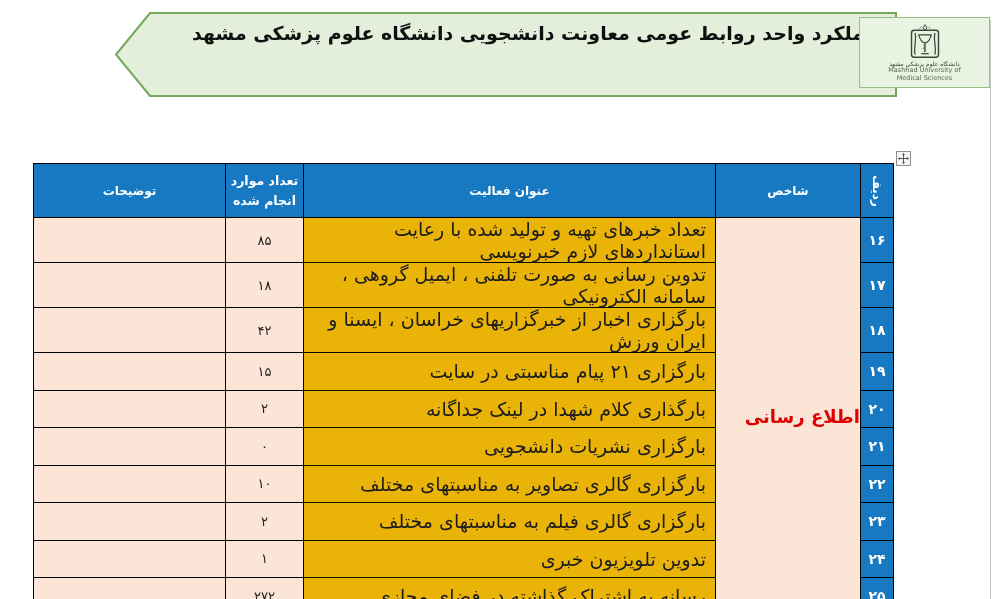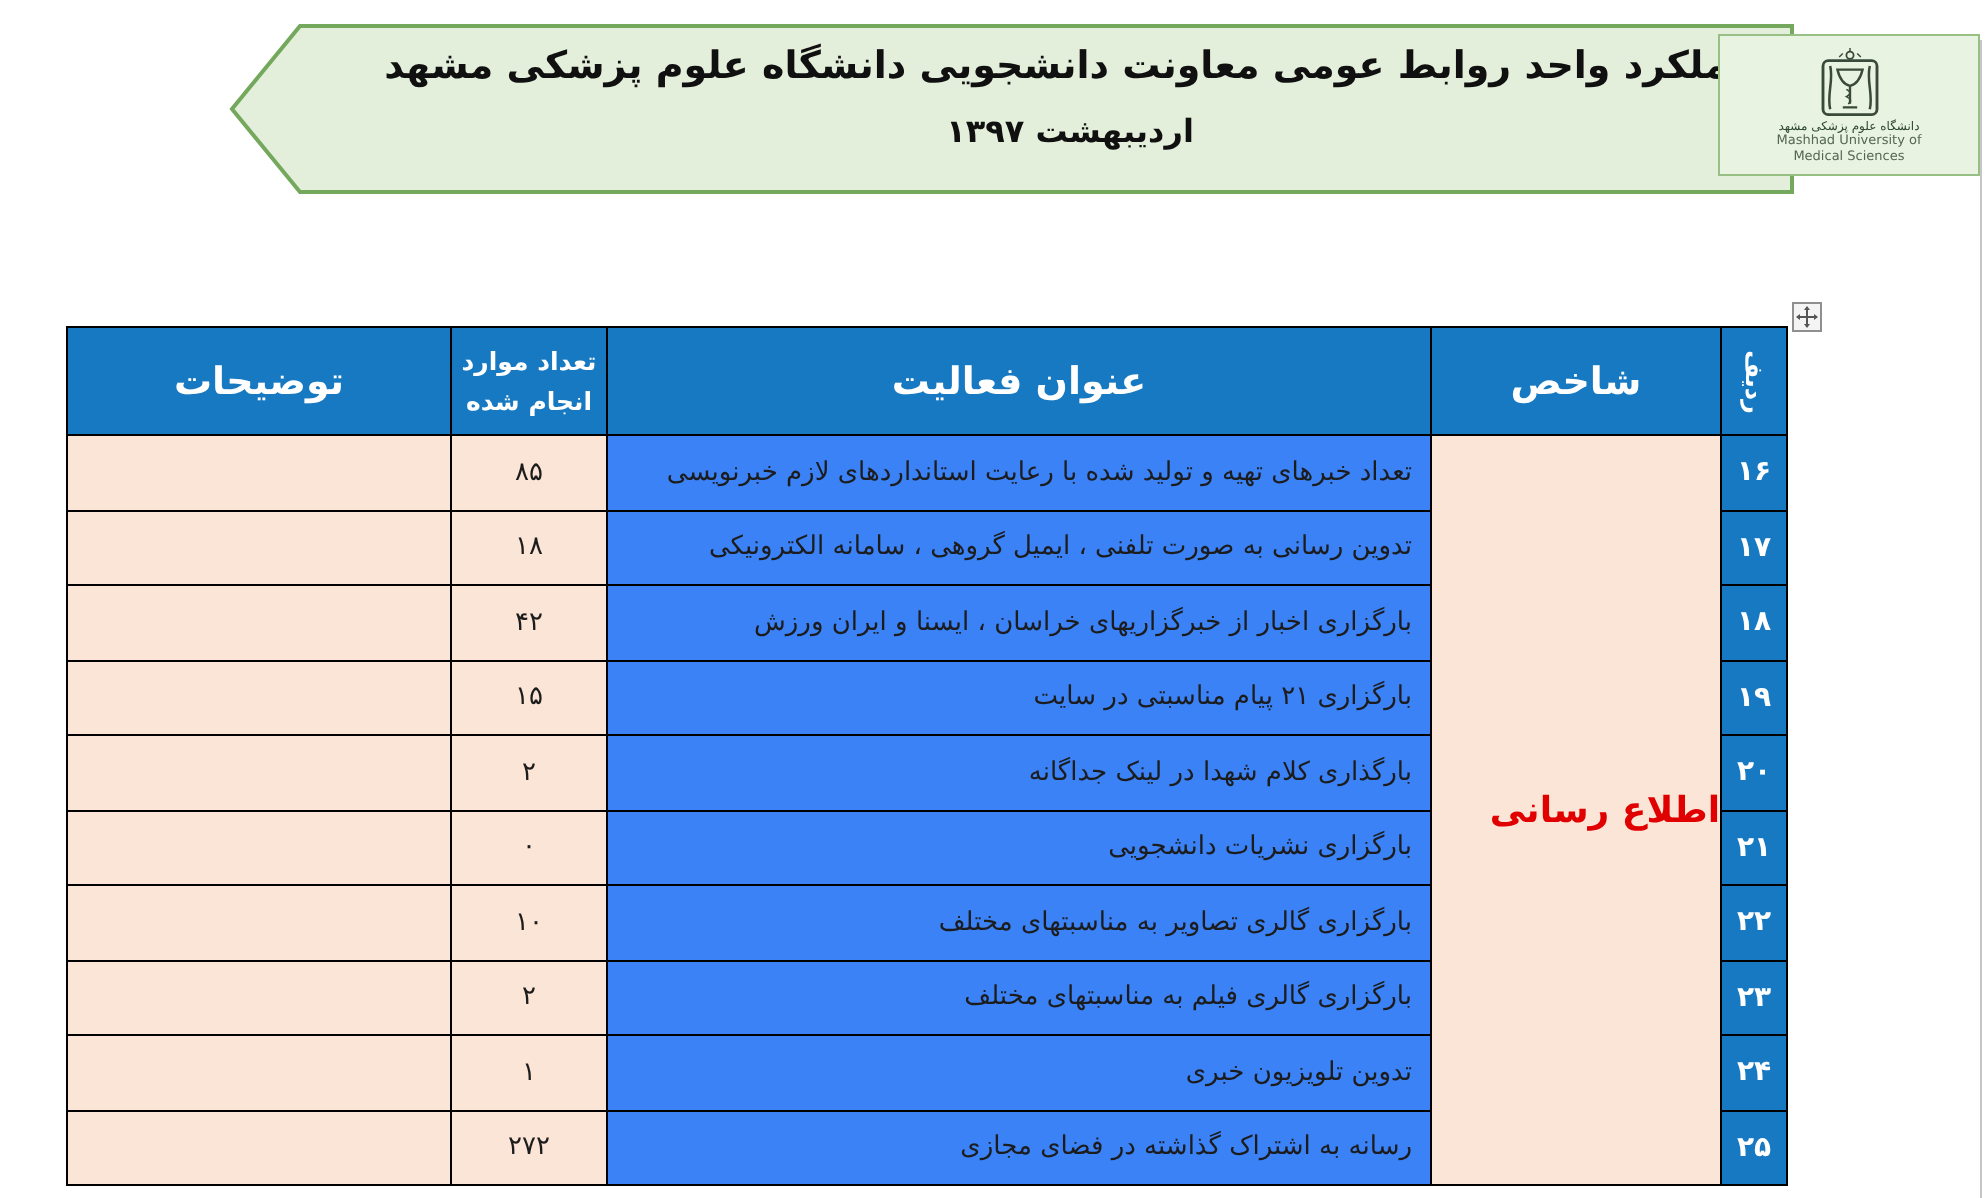"اردیبهشت ۱۳۹۷" div.banner-line2 { html: <div>اردیبهشت ۱۳۹۷</div> -> none }
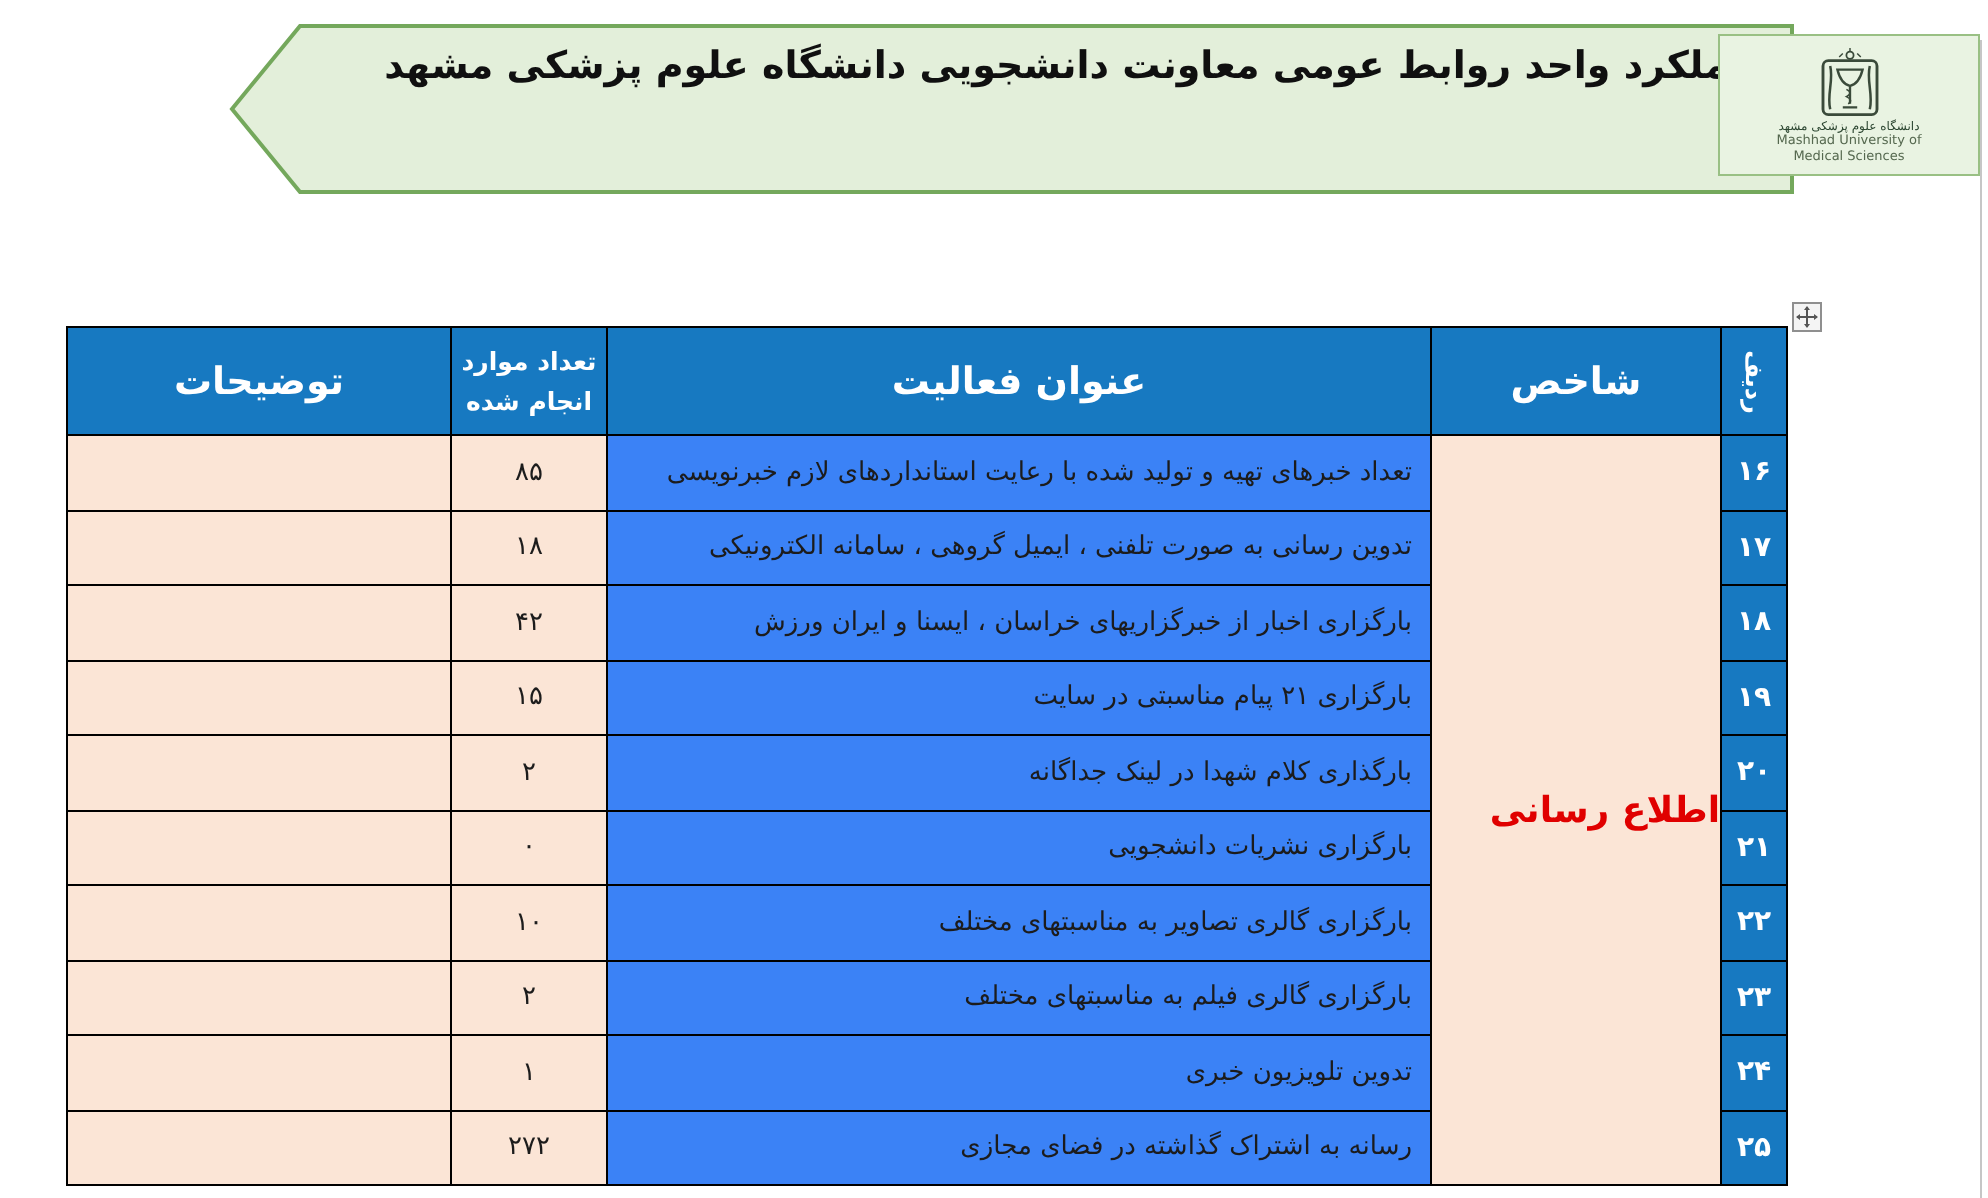"توضیحات" th.h-notes, th.h-activity, th.h-indicator { font-size: 19px -> 12px }
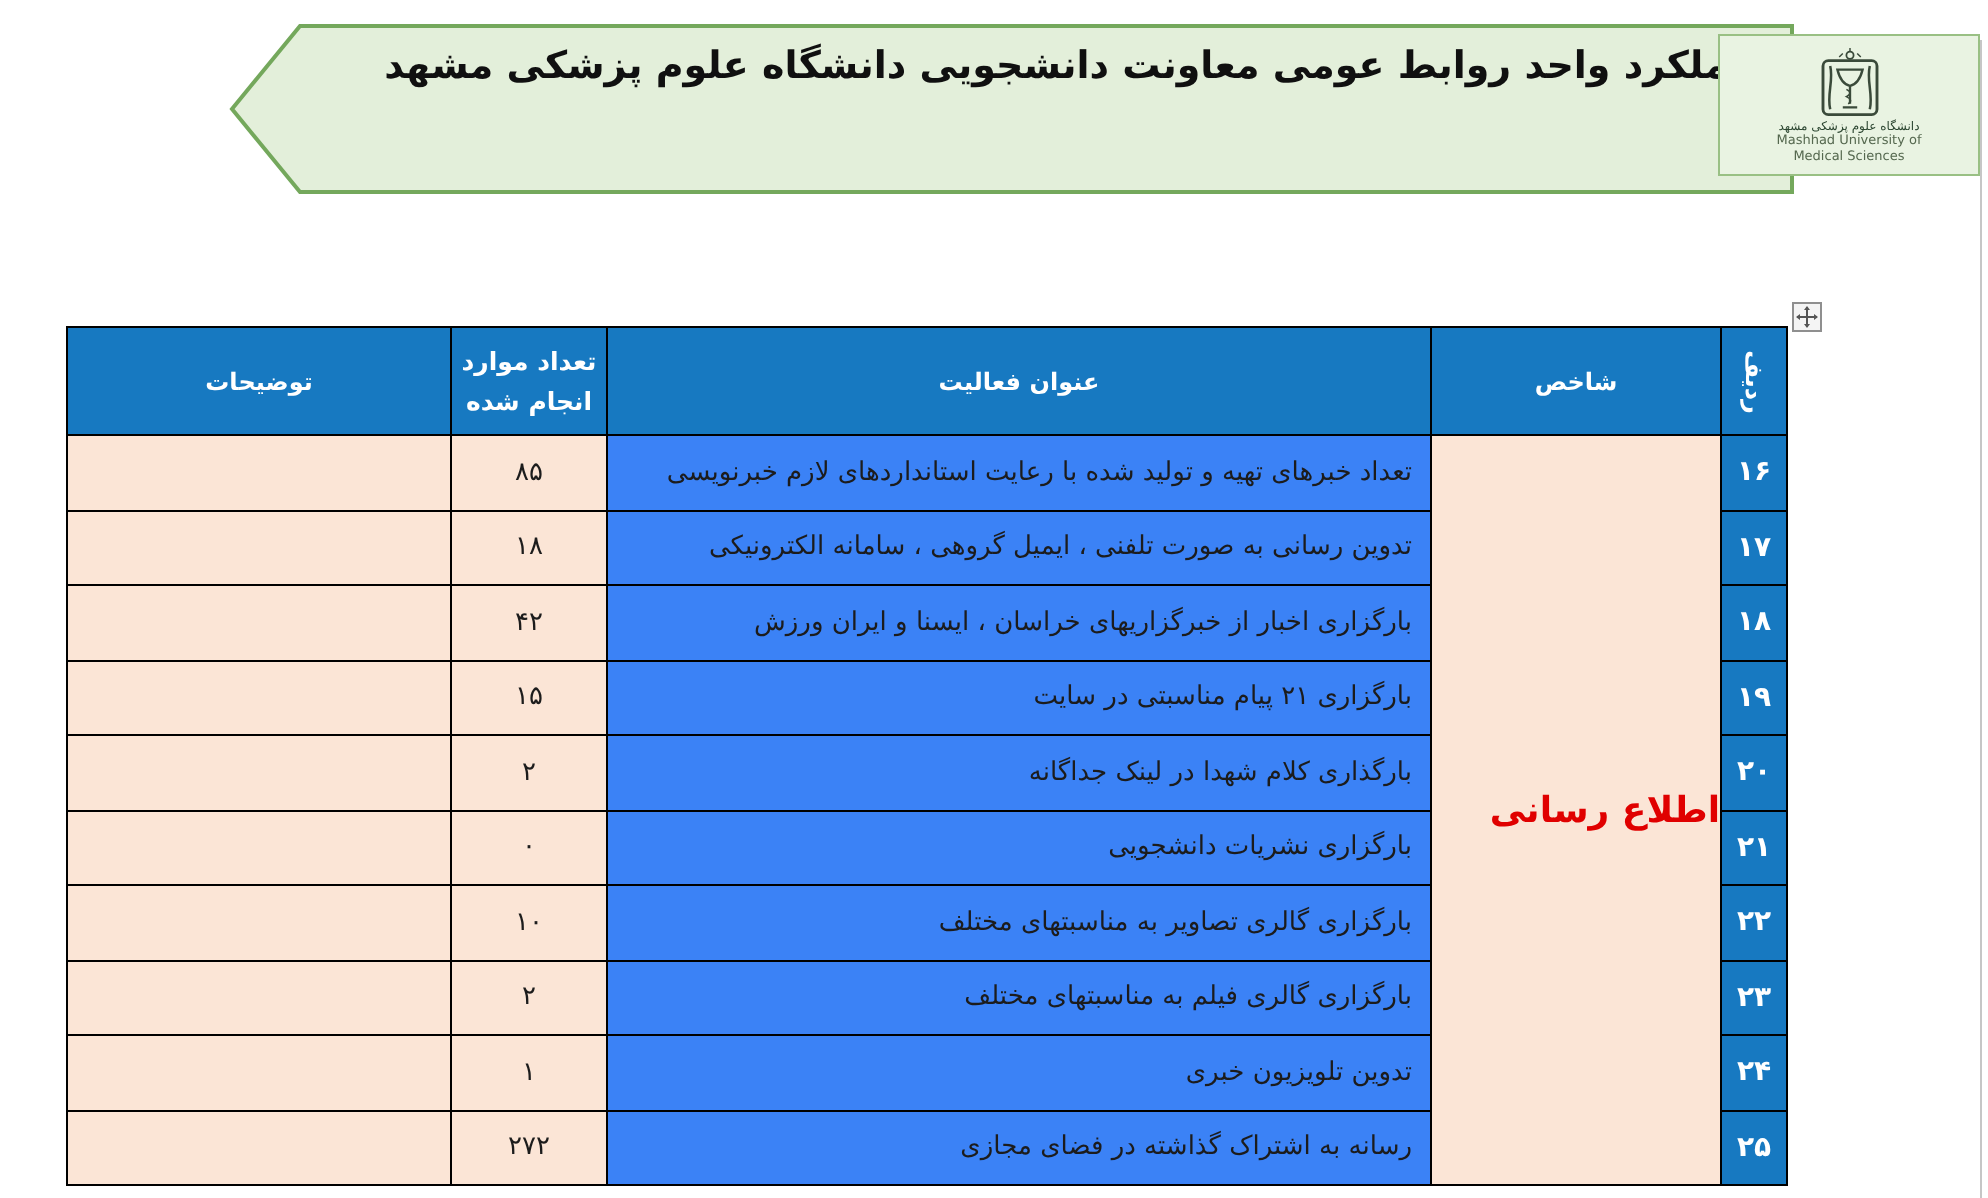"تعداد خبرهای تهیه و تولید" td.c-activity { background: #3b82f6 -> #eab308; font-size: 13px -> 19px }
